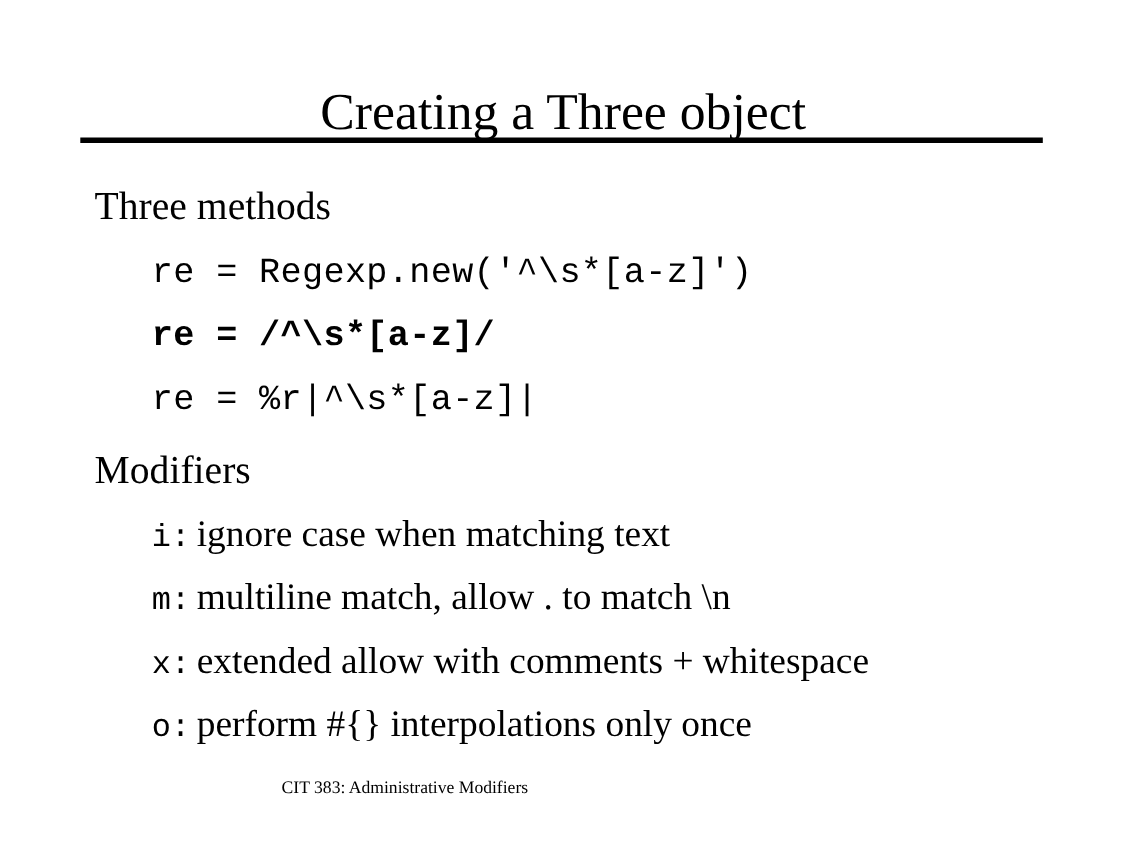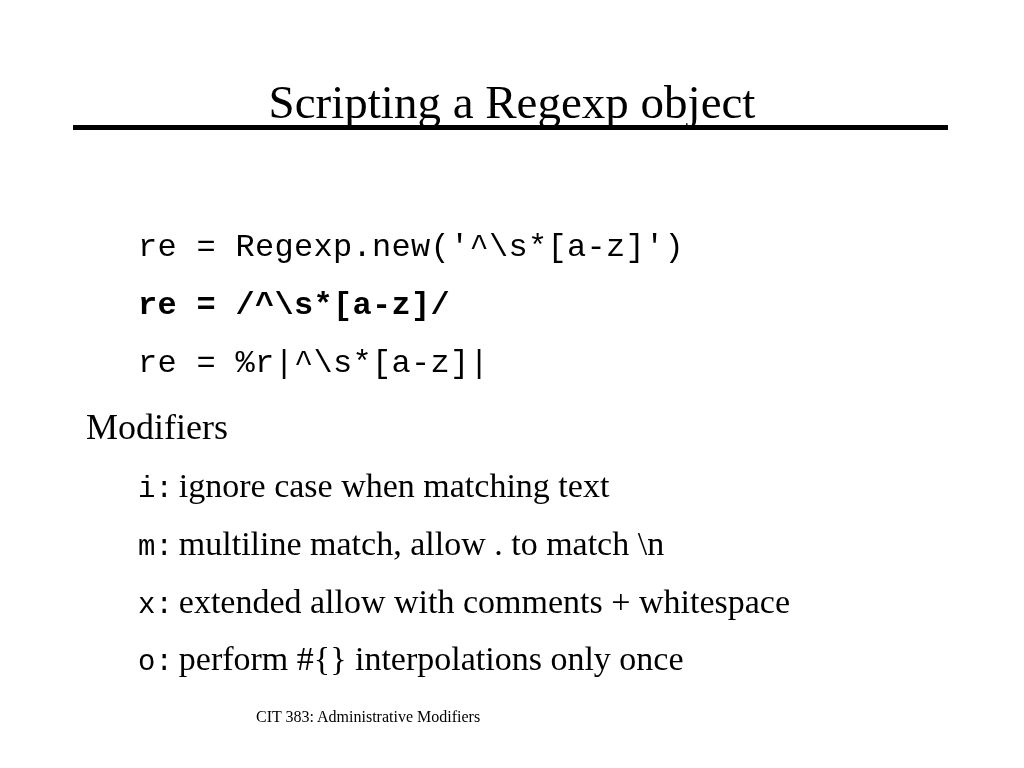"Scripting a Regexp object" h1.slide-title { text: Scripting a Regexp -> Creating a Three }
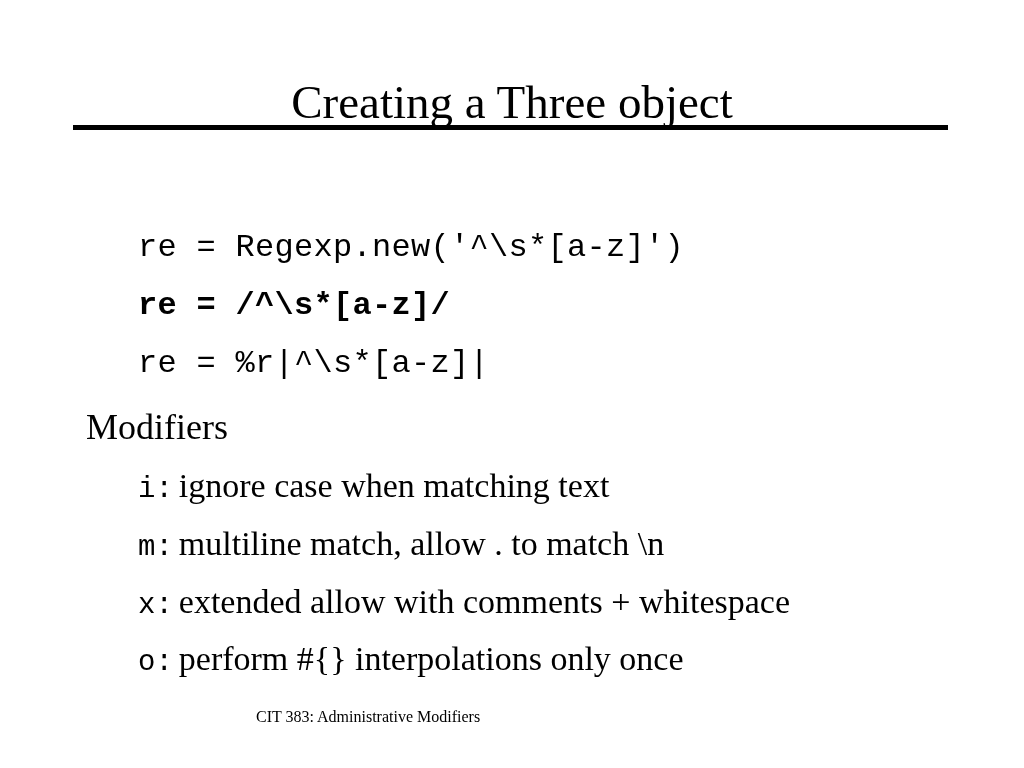"Three methods" div.heading { html: none -> <div>Three methods</div> }
